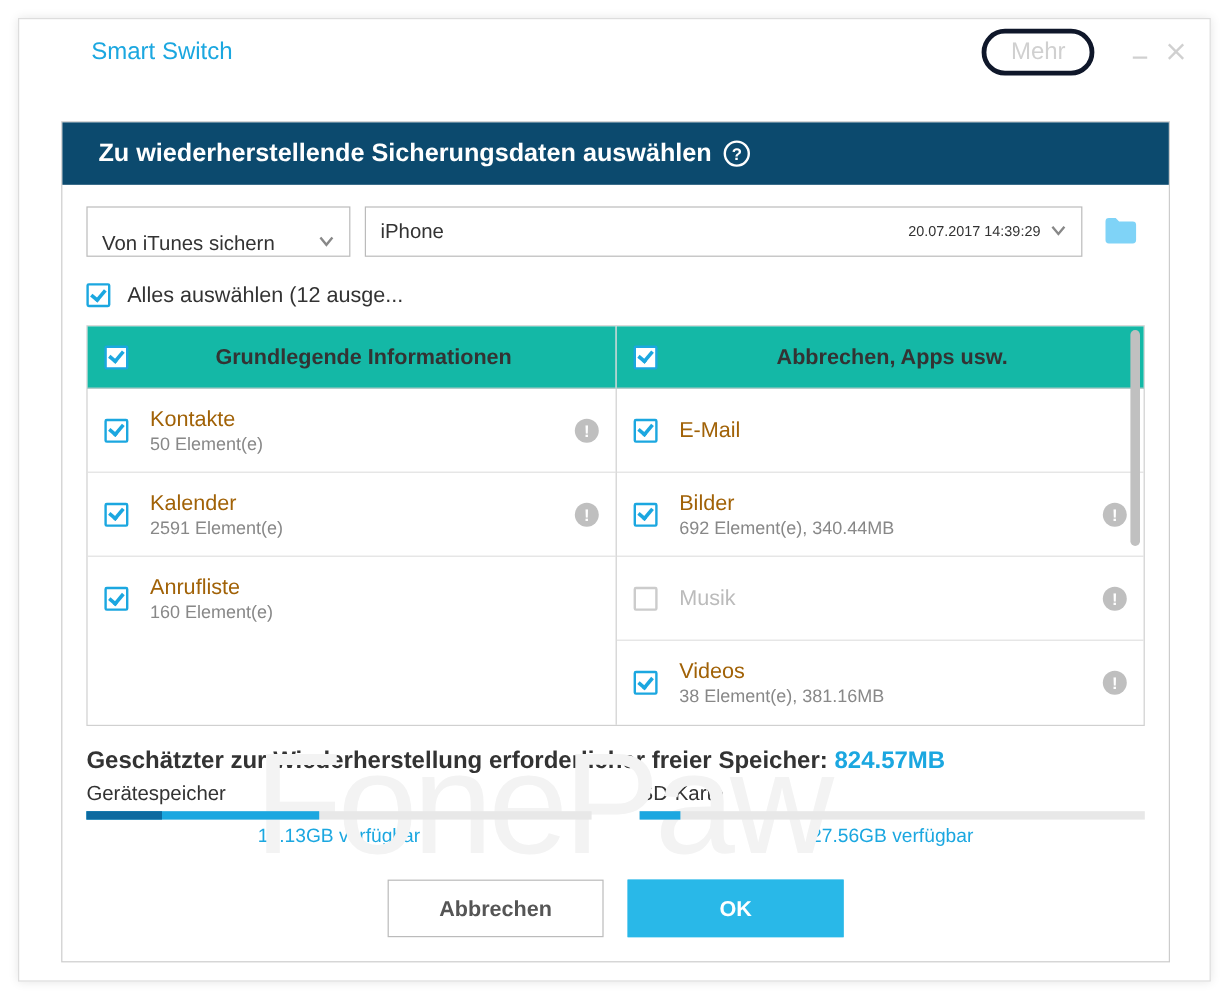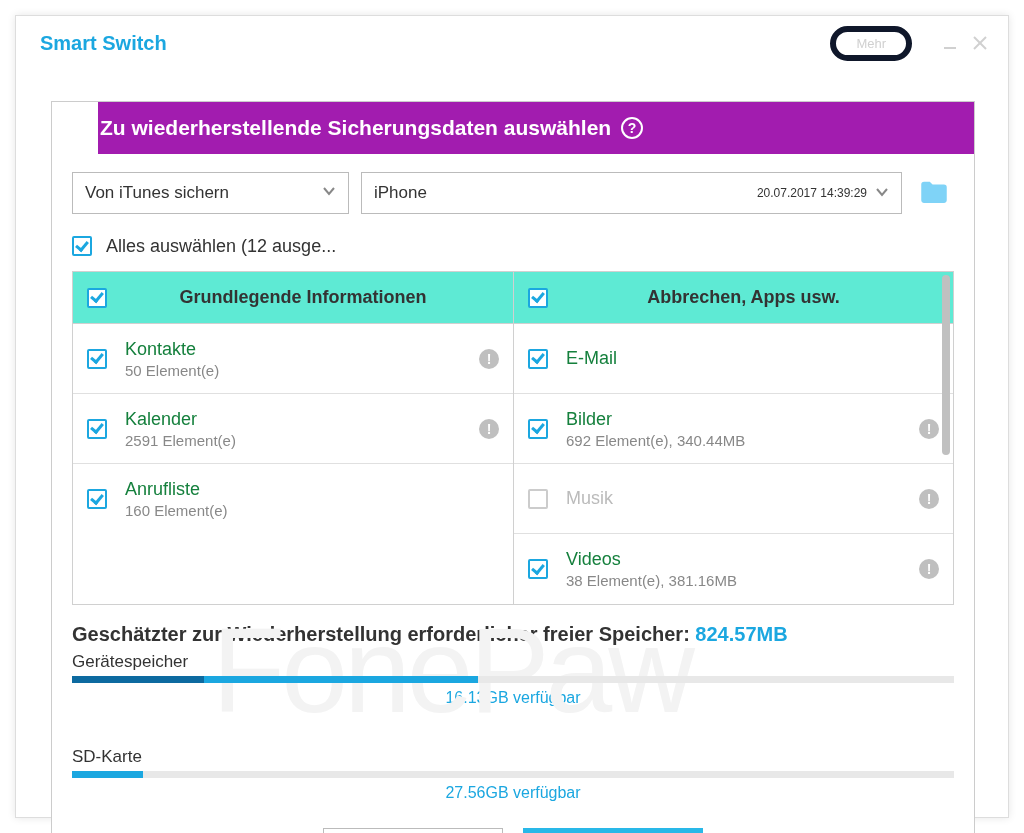"Smart Switch" .title { font-weight: 700 -> 400; margin-left: none -> 36px }
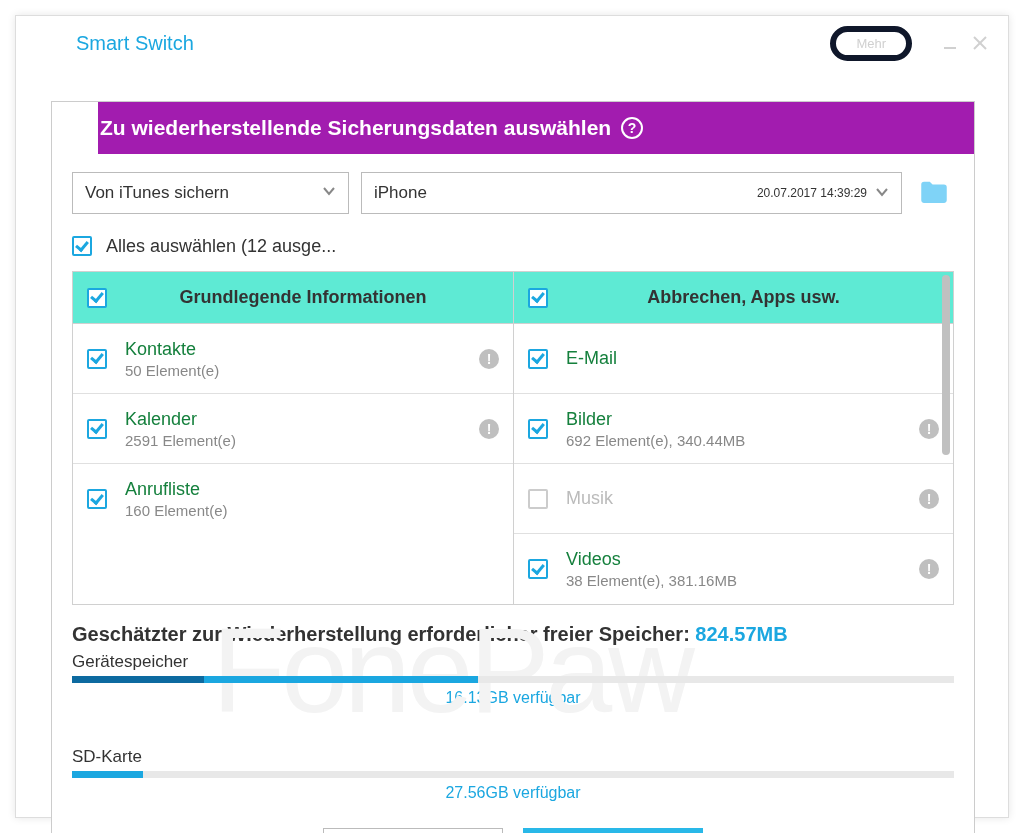"Mehr" .mehr-btn { border: 6px solid #0f172a -> 4px solid #0f172a; font-size: 13px -> 20px }
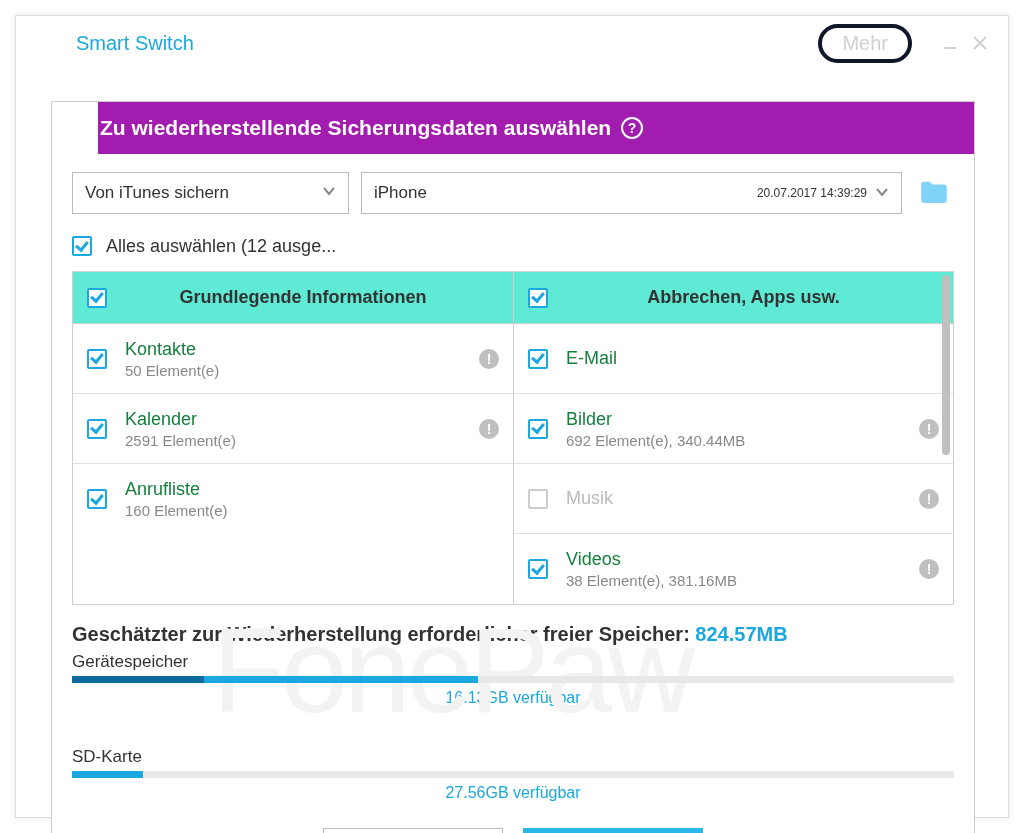"Zu wiederherstellende Sicherungsdaten" .dialog-header { background: #a21caf -> #0c4a6e; margin-left: 46px -> none; padding: 14px 2px -> 14px 30px }
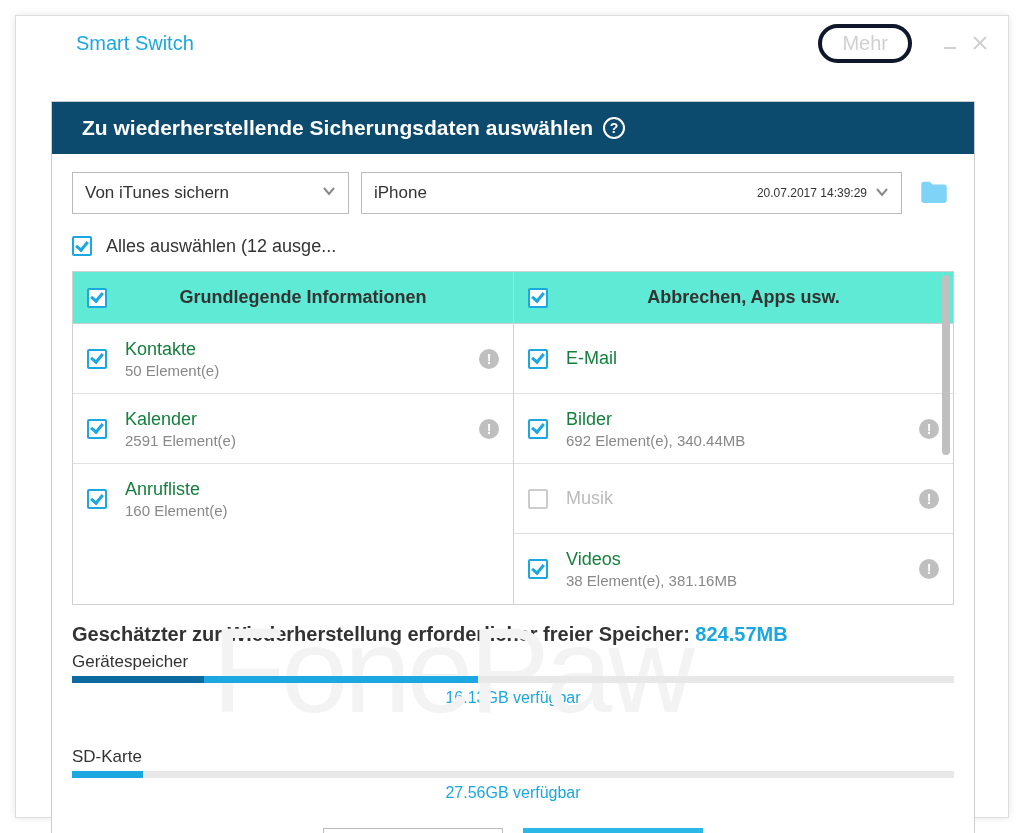"Von iTunes sichern" .dd1 { align-items: none -> flex-end; width: 277px -> 220px }
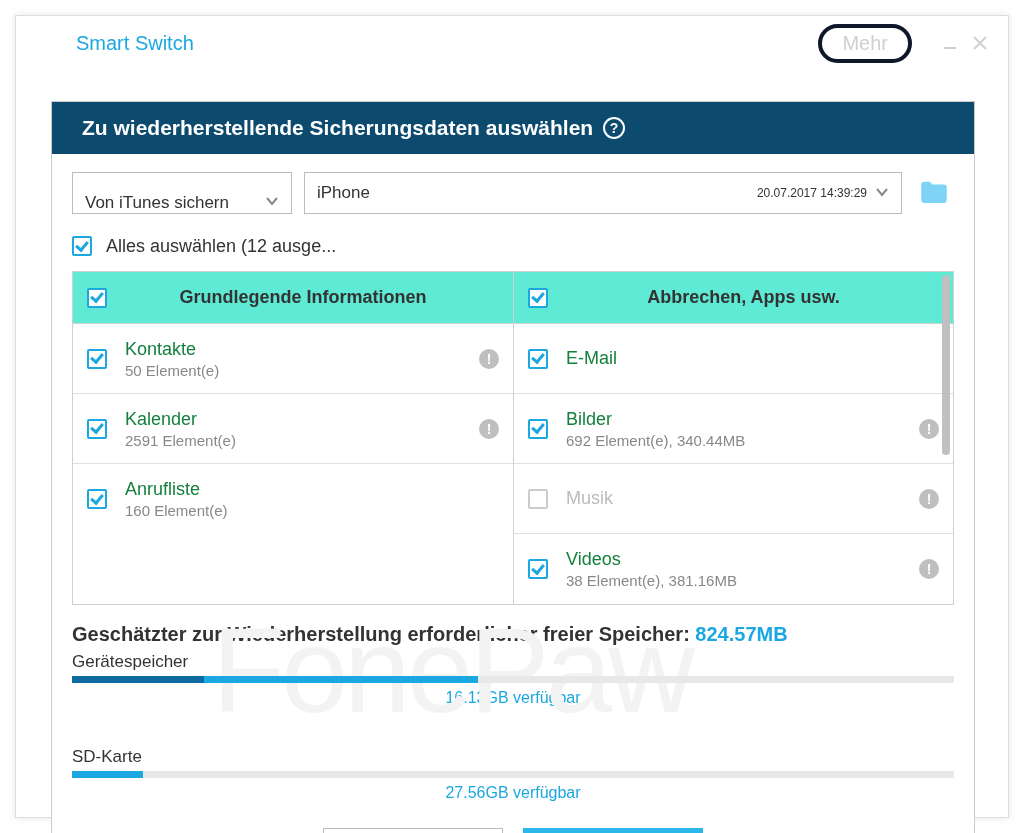"Grundlegende Informationen" .col-header { background: #5eead4 -> #14b8a6 }
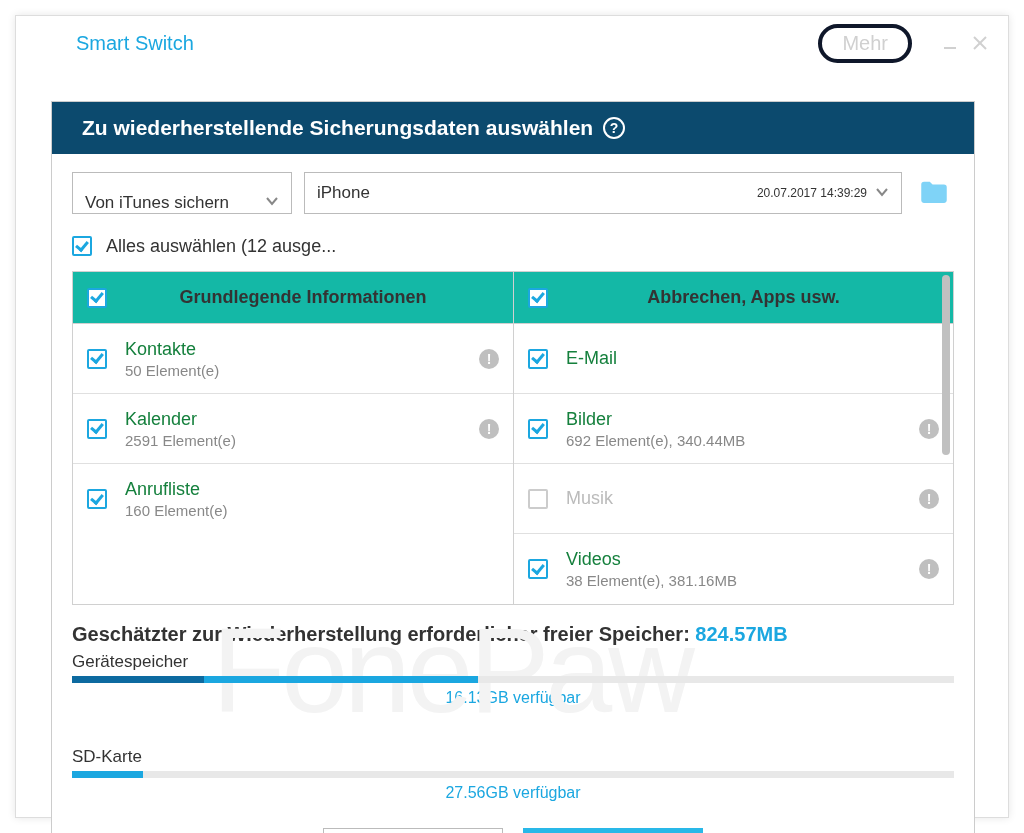"Kontakte" .item-title { color: #15803d -> #a16207 }
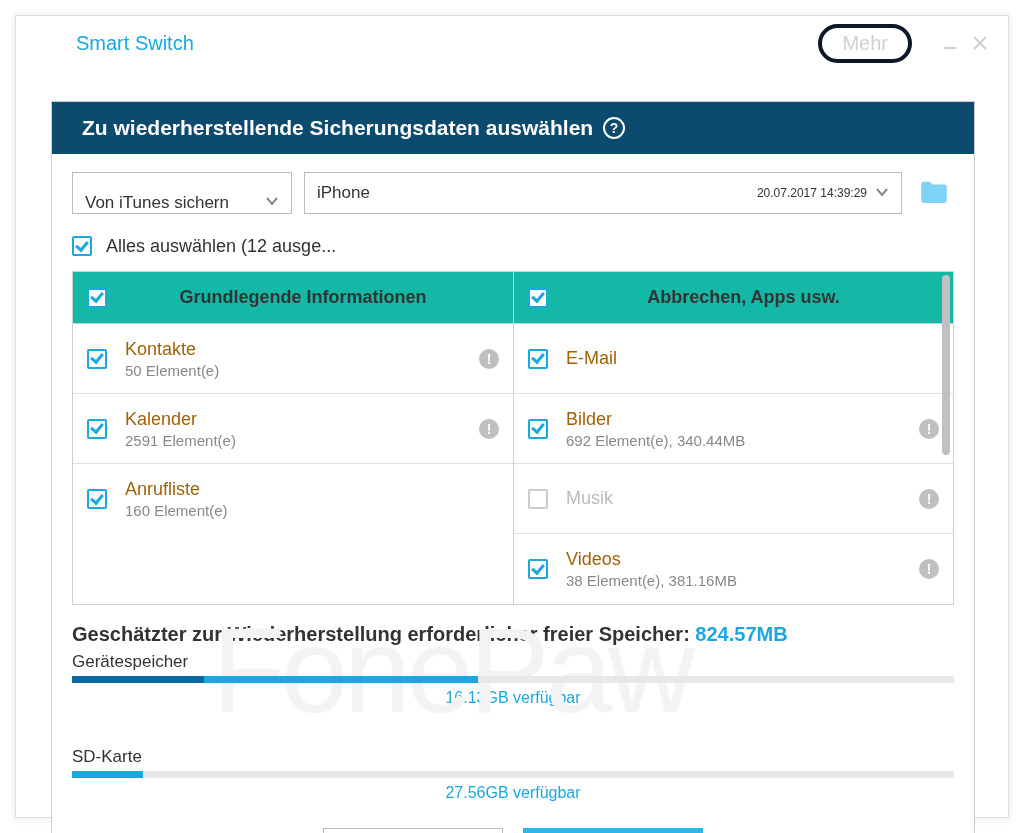"Gerätespeicher" .storage-row { flex-direction: column -> none }
